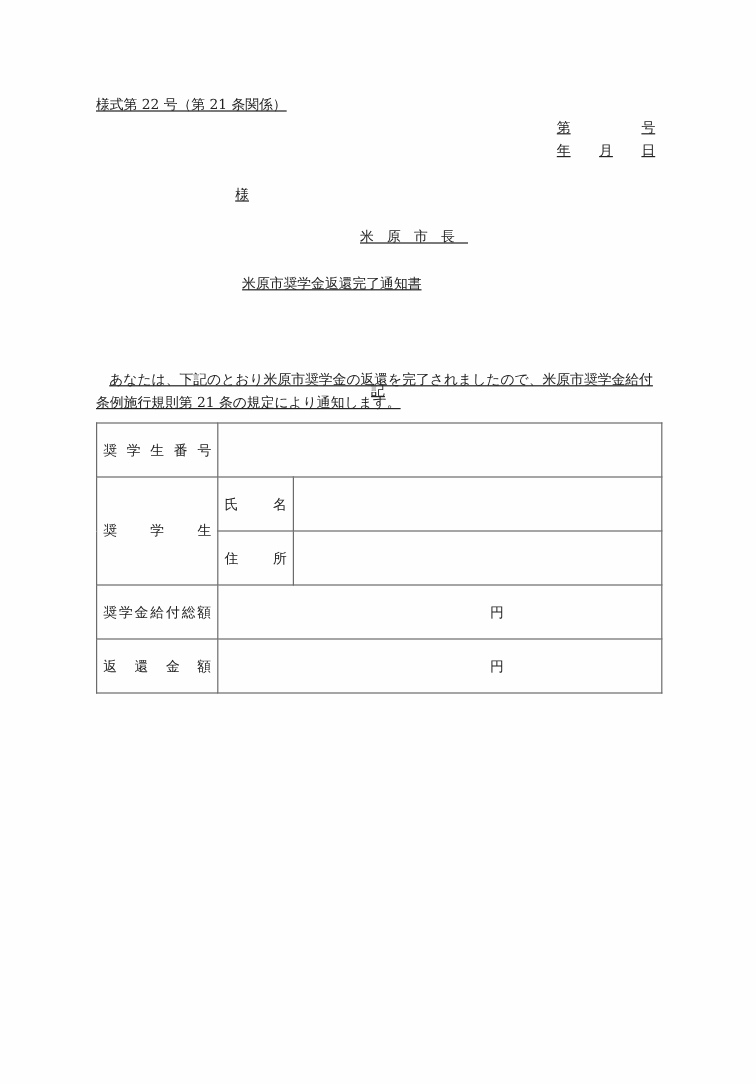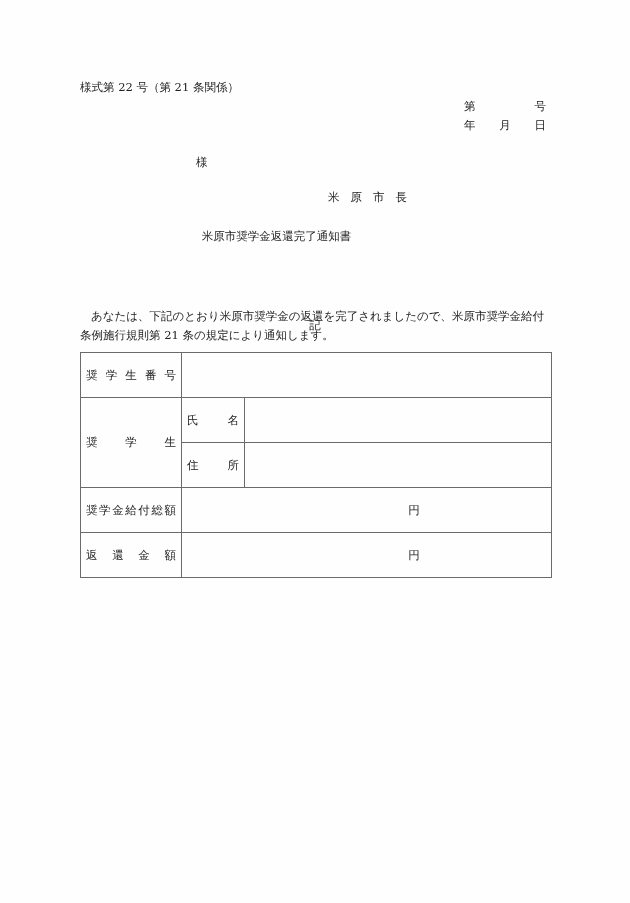"様式第 22 号（第 21 条関係）" .abs { text-decoration: none -> underline }
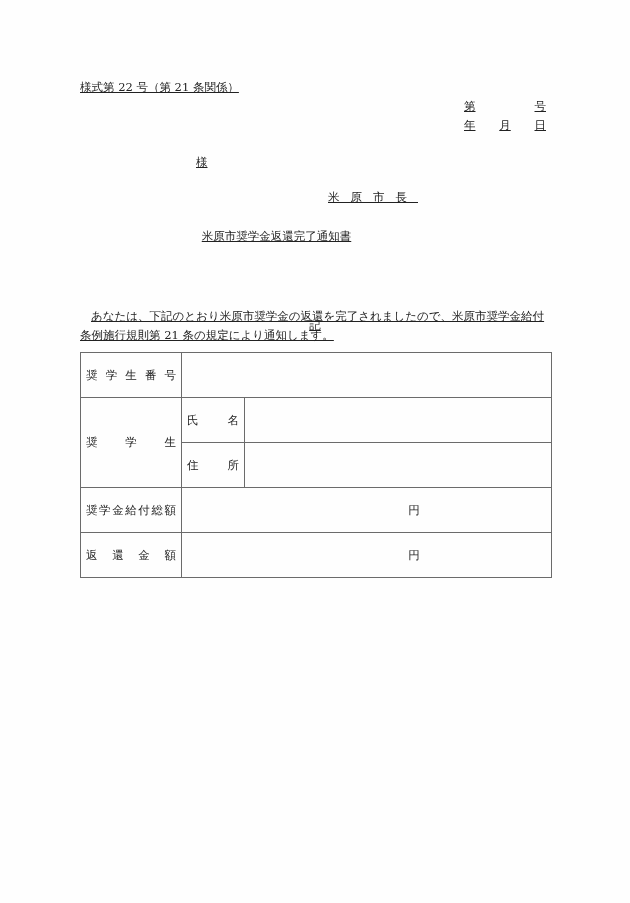"米原市長" #issuer { left: 328px -> 300px }
